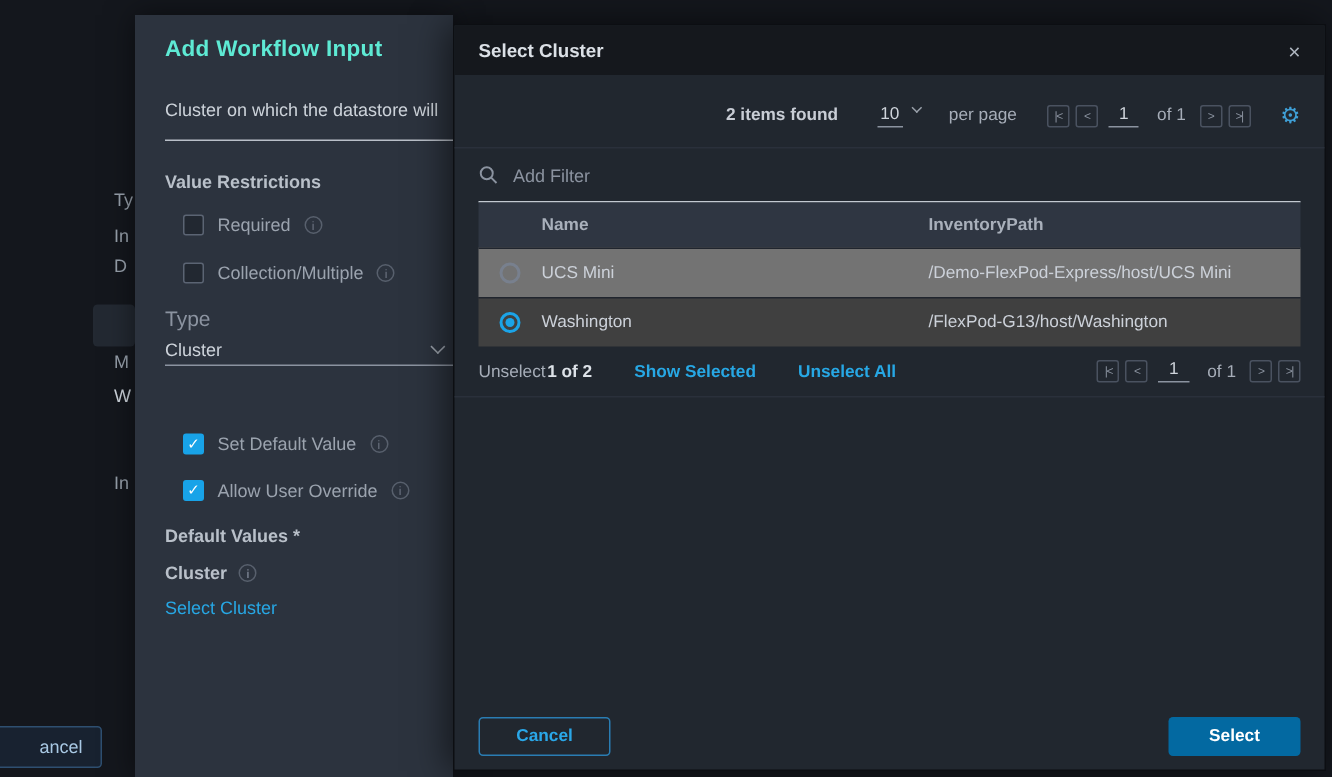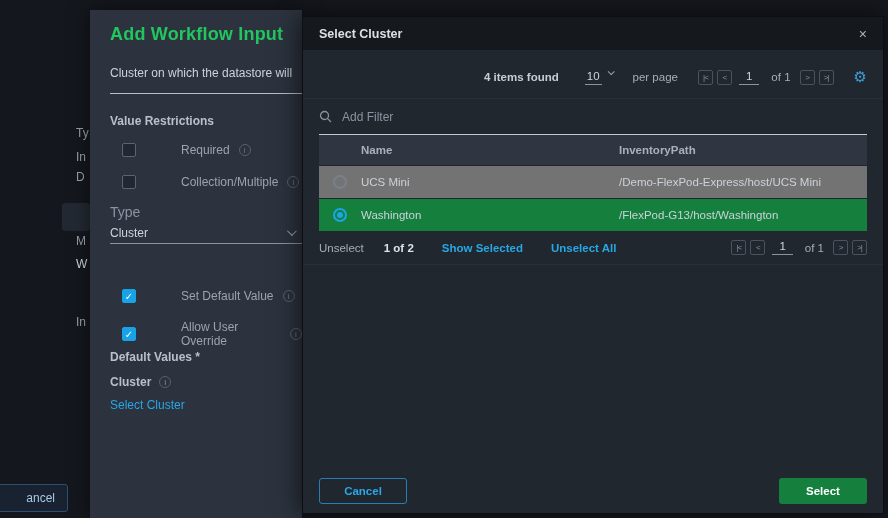"Add Workflow Input" .panel-title { color: #22c55e -> #5eead4; font-size: 18px -> 15px }
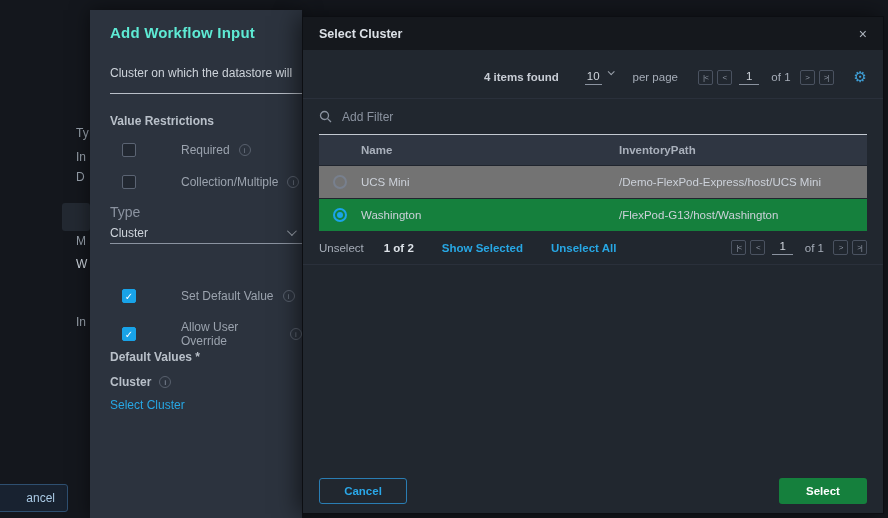"4 items found" span.items-found { text: 4 -> 2 }
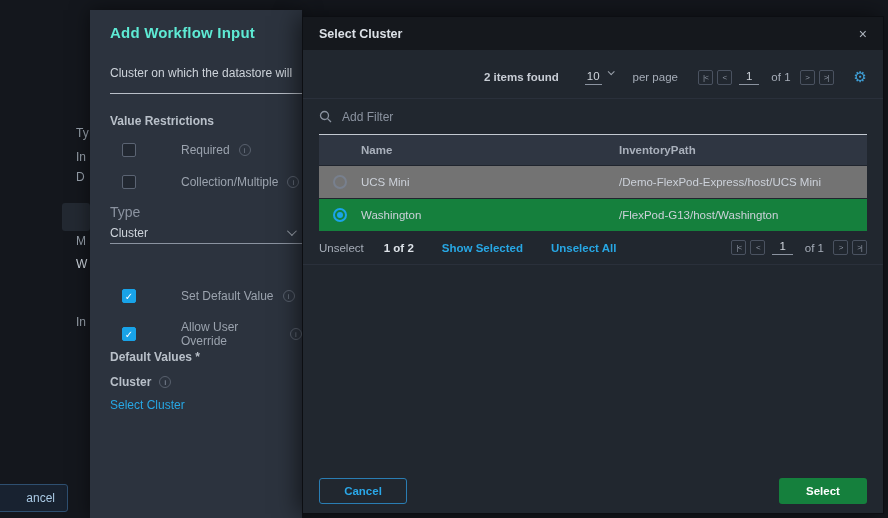"Required" .chk-label { margin-left: 36px -> none }
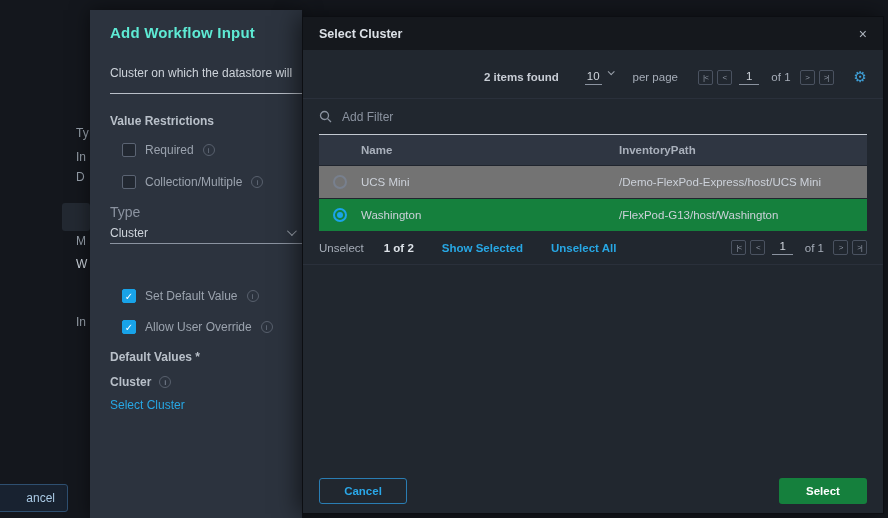"Washington" .trow.selected { background: #15803d -> #404040 }
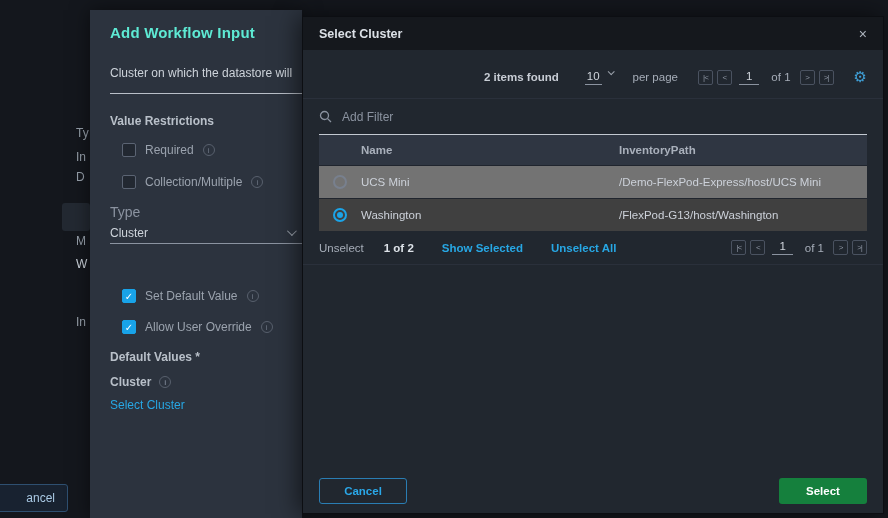"1 of 2" .sel-text b { margin-left: 20px -> 1px }
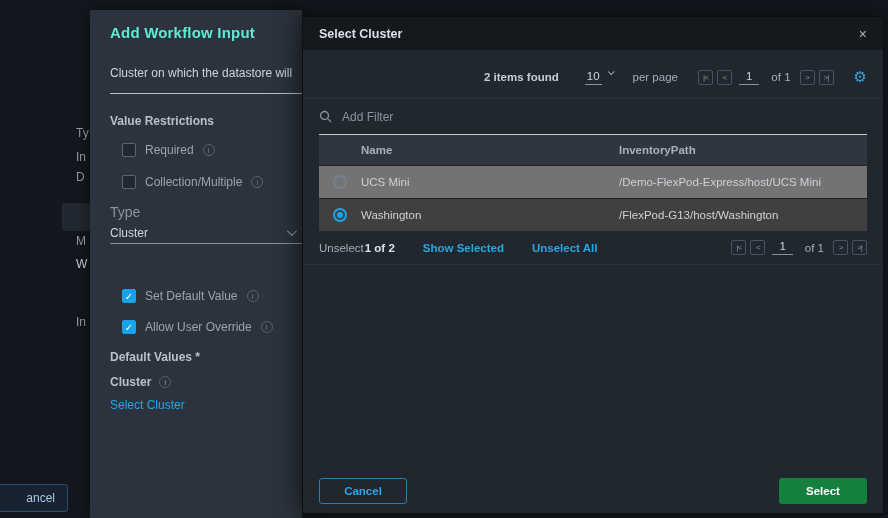"Select" .btn-select { background: #15803d -> #0369a1 }
